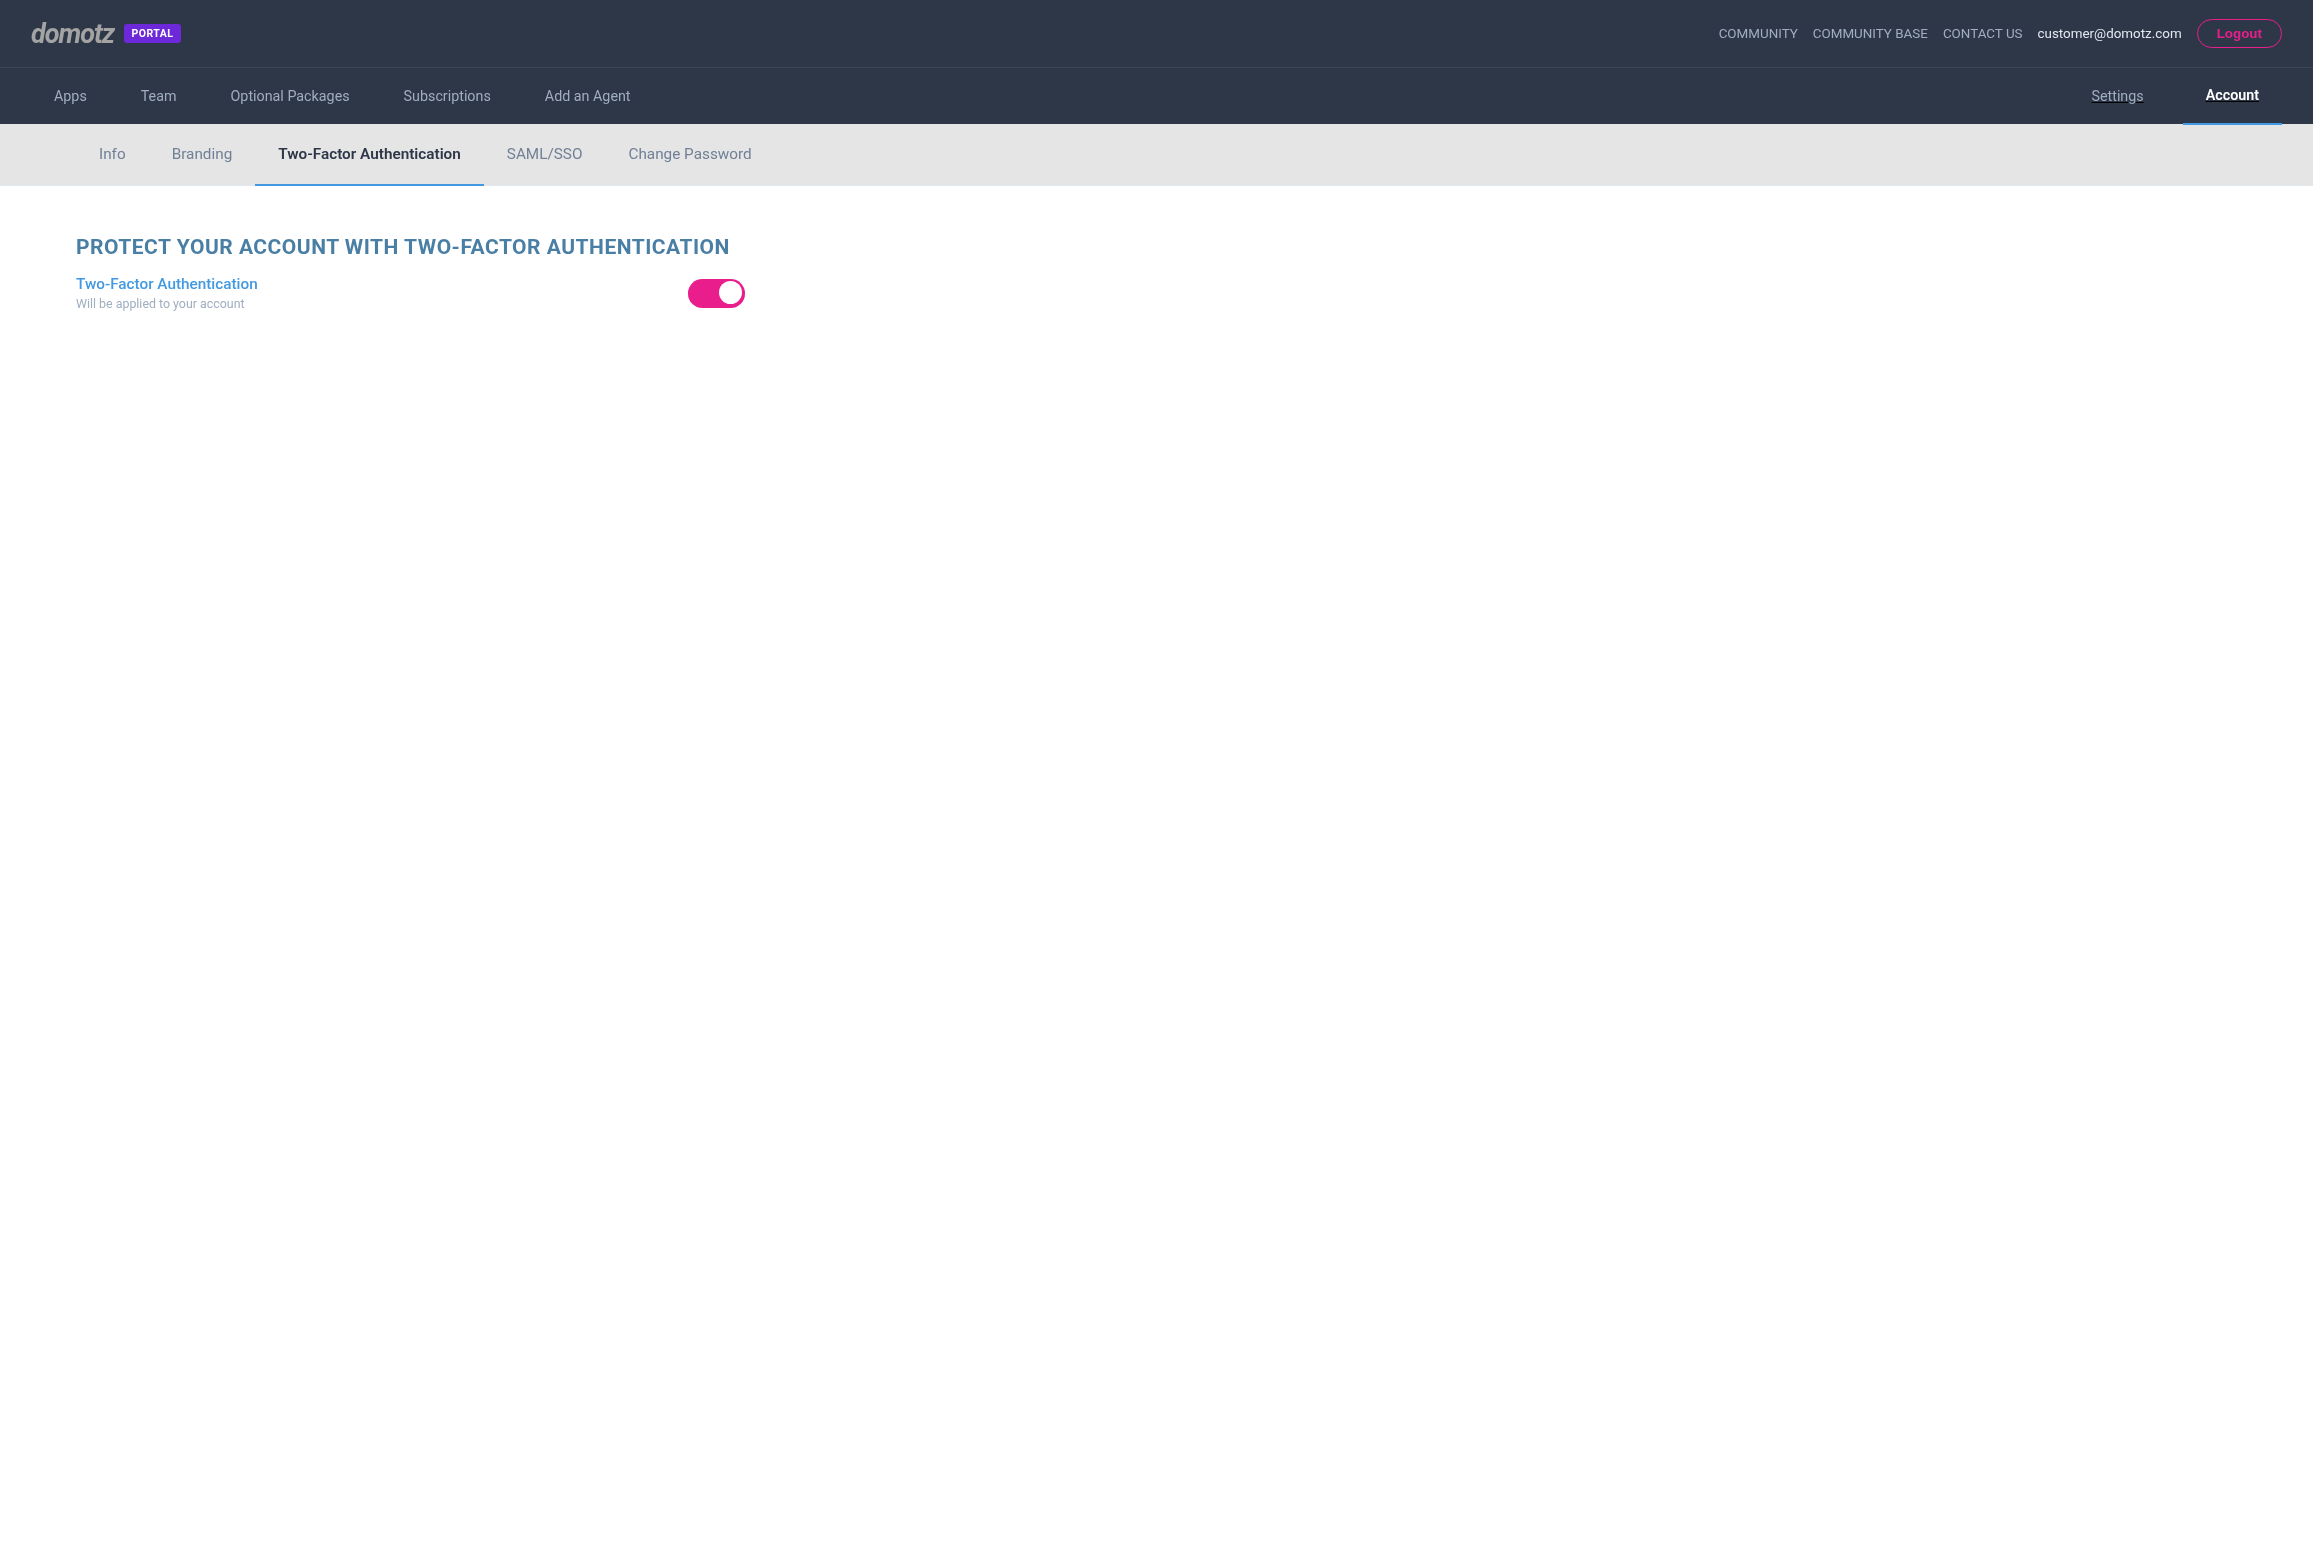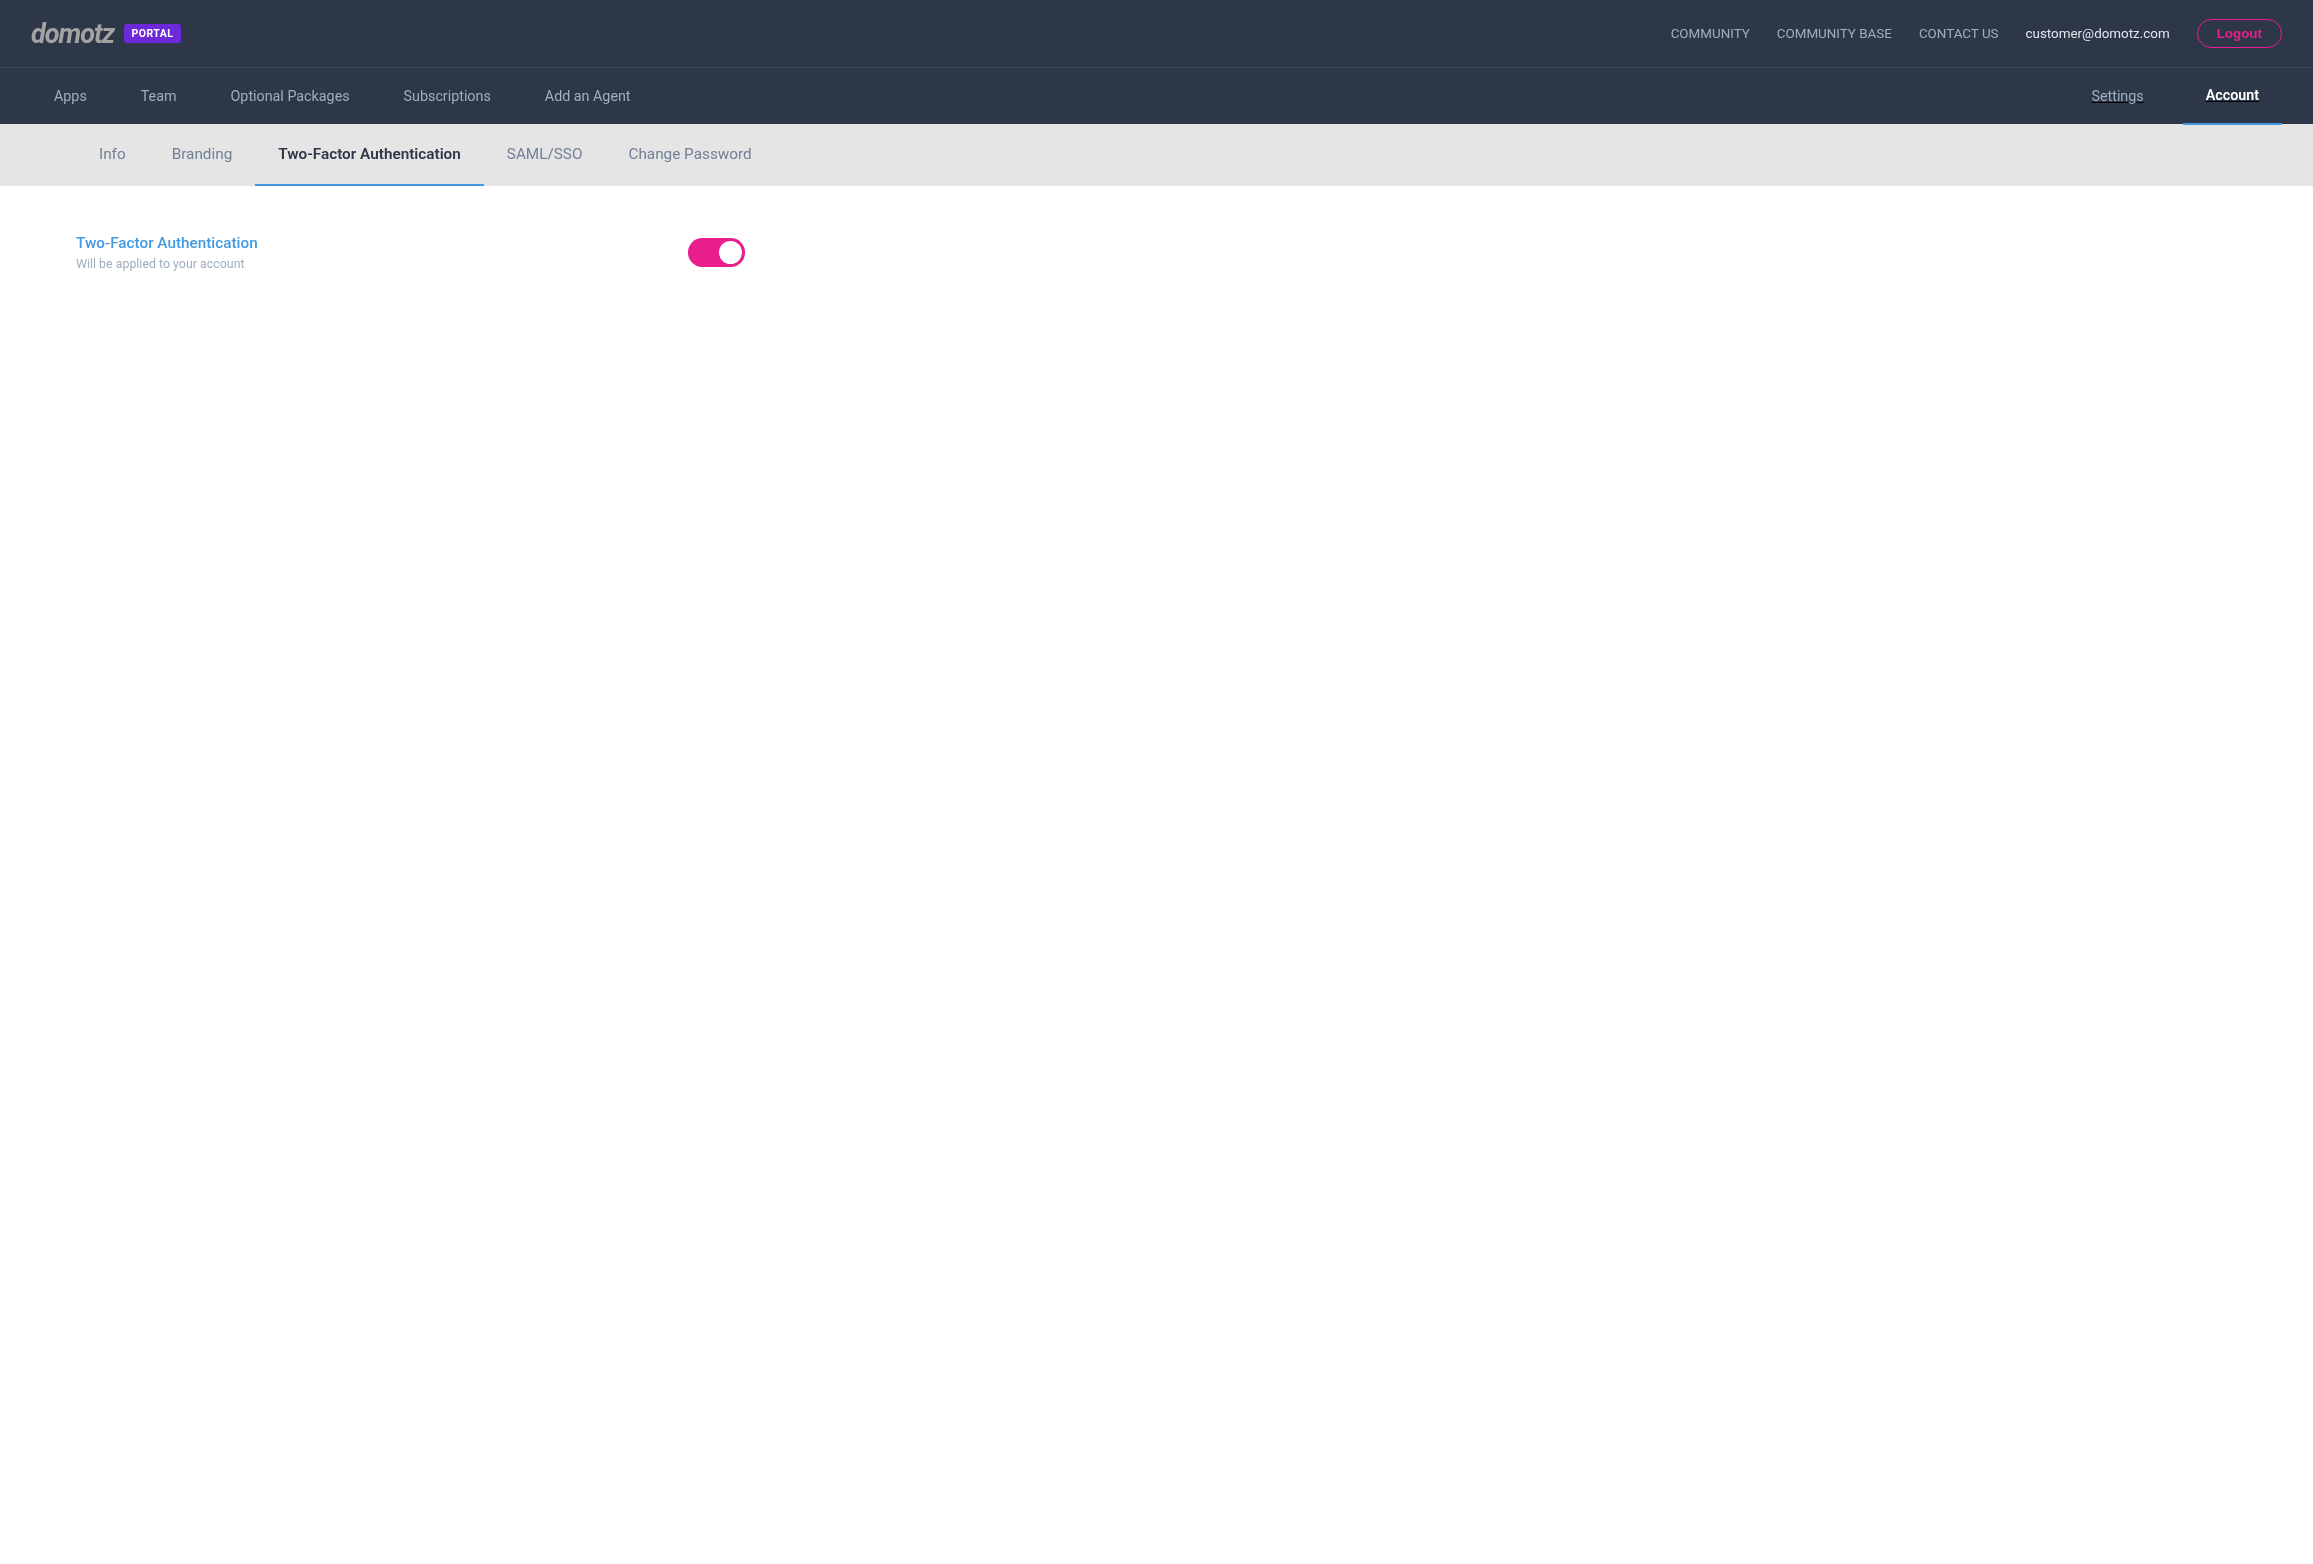"COMMUNITY" .top-nav-right { gap: 27px -> 15px }
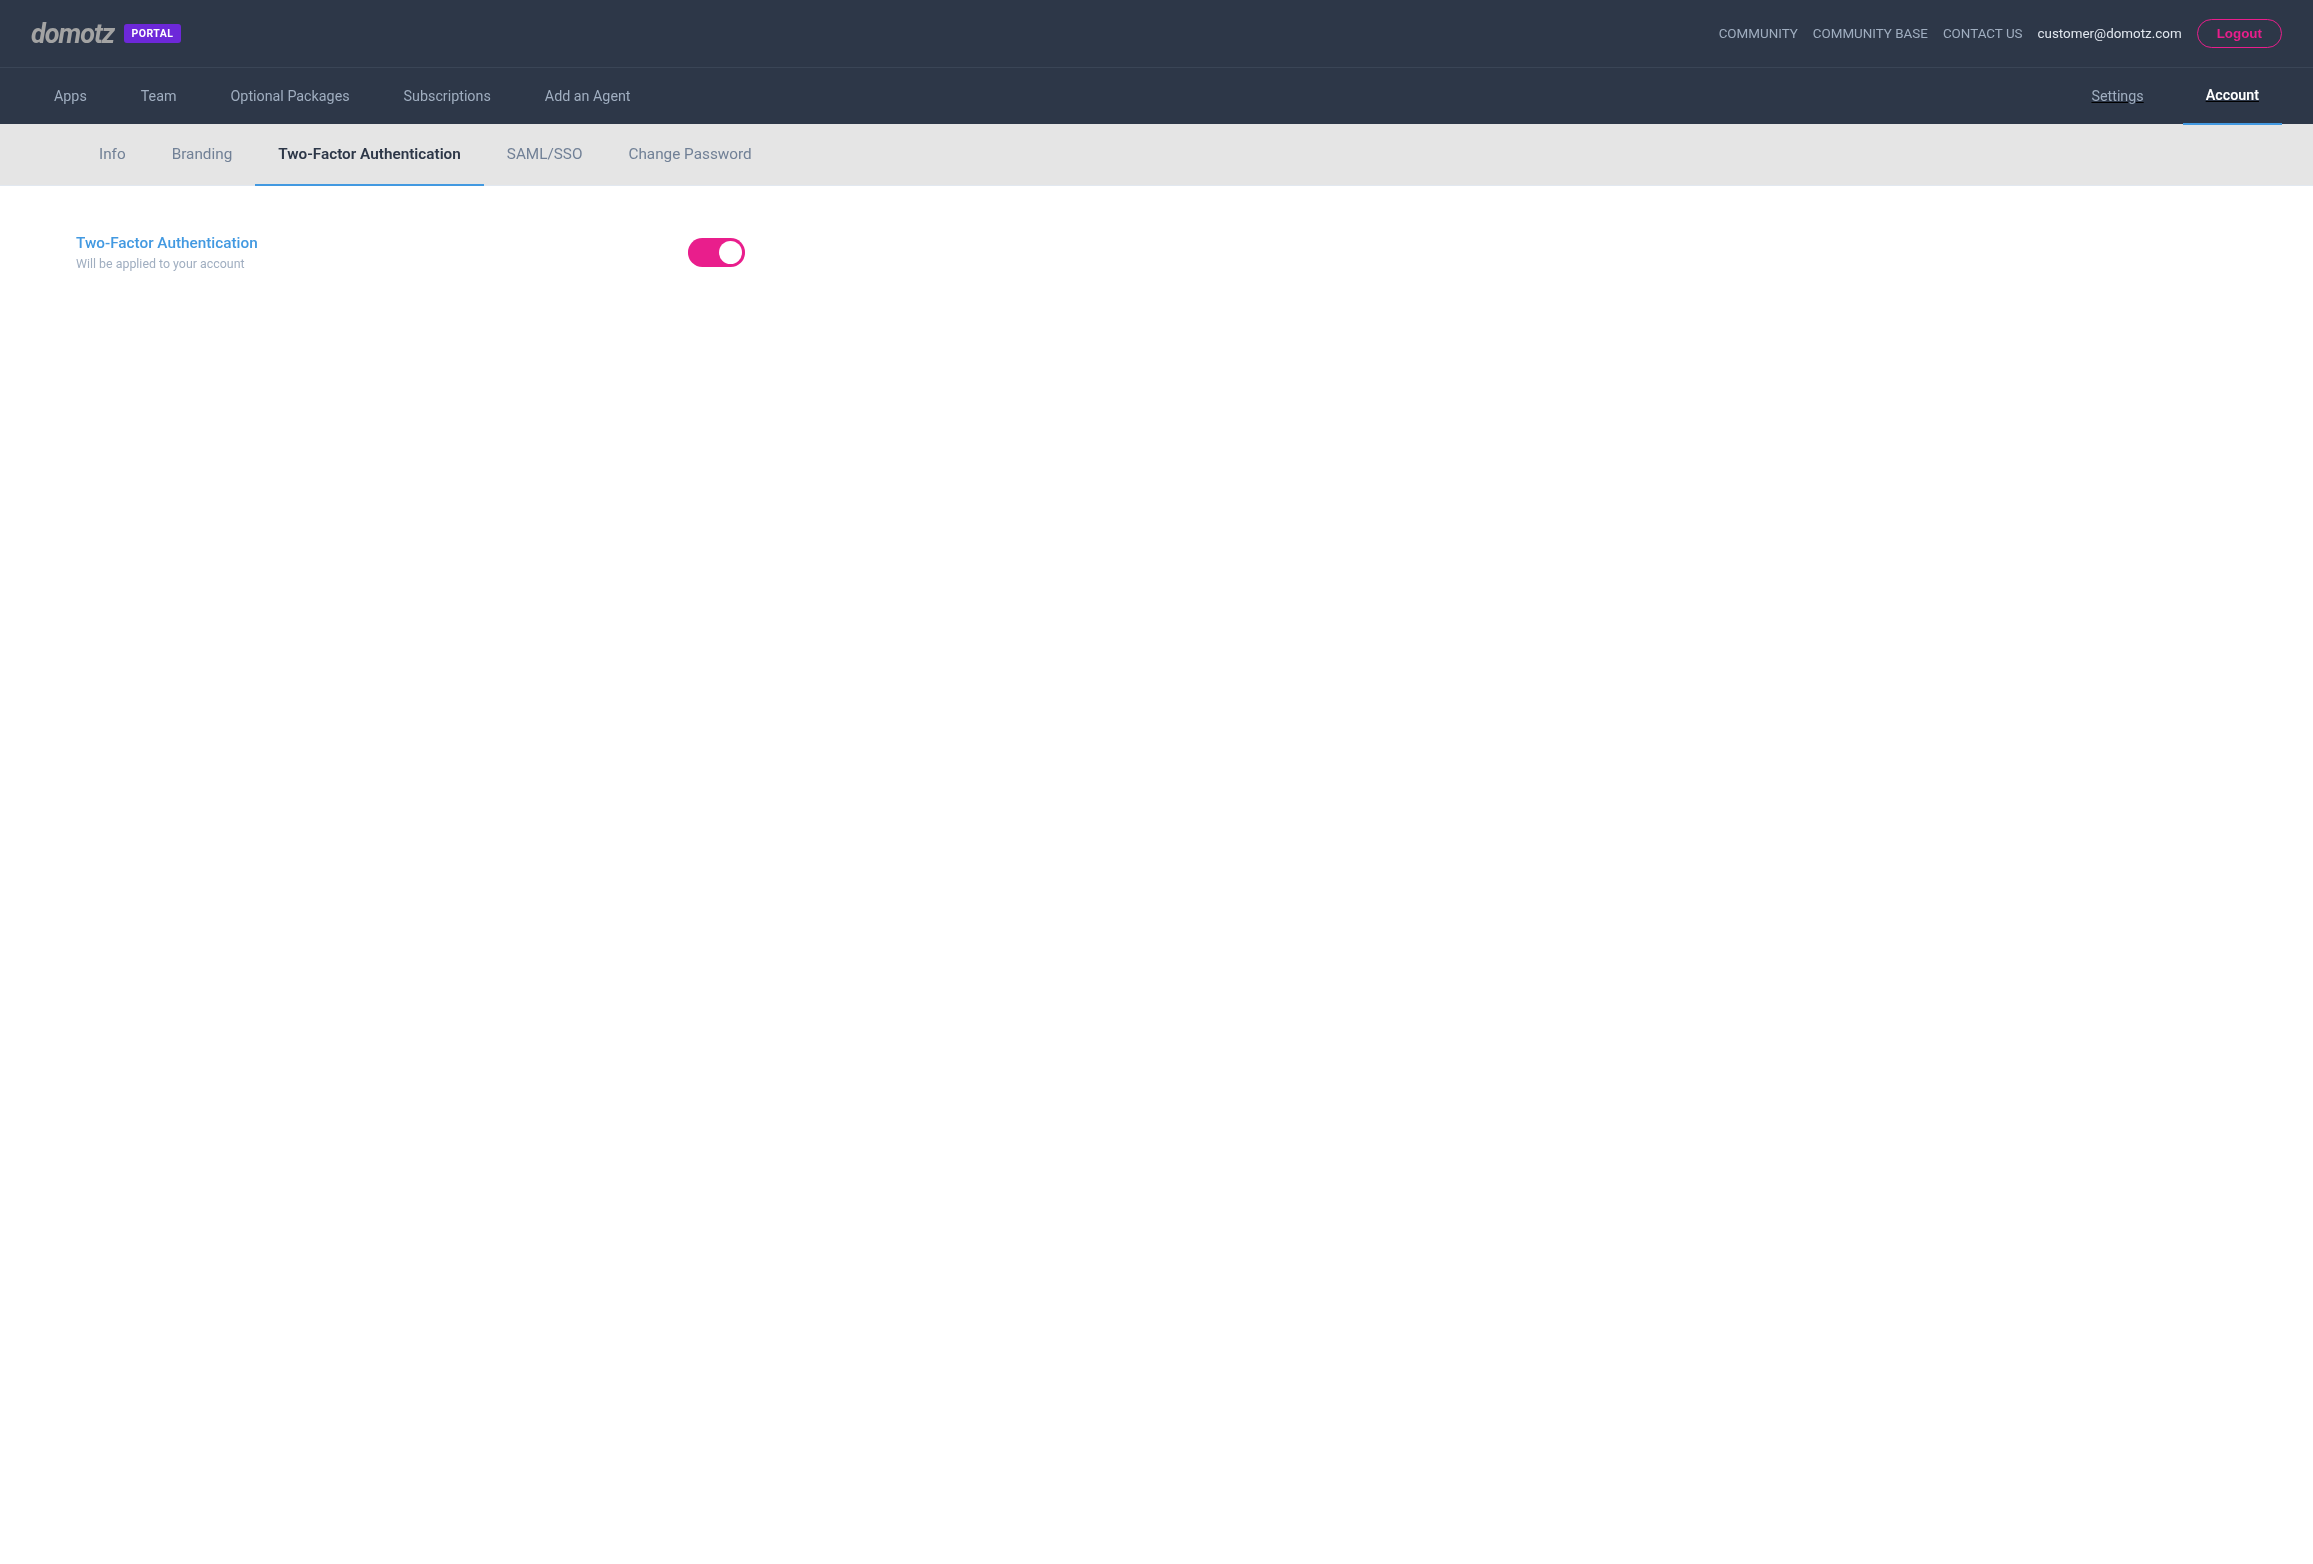"PROTECT YOUR ACCOUNT WITH TWO-FACTOR" div.section-title { html: none -> <div>PROTECT YOUR ACCOUNT WITH TWO-FACTOR AUTHENTICATION</div> }
